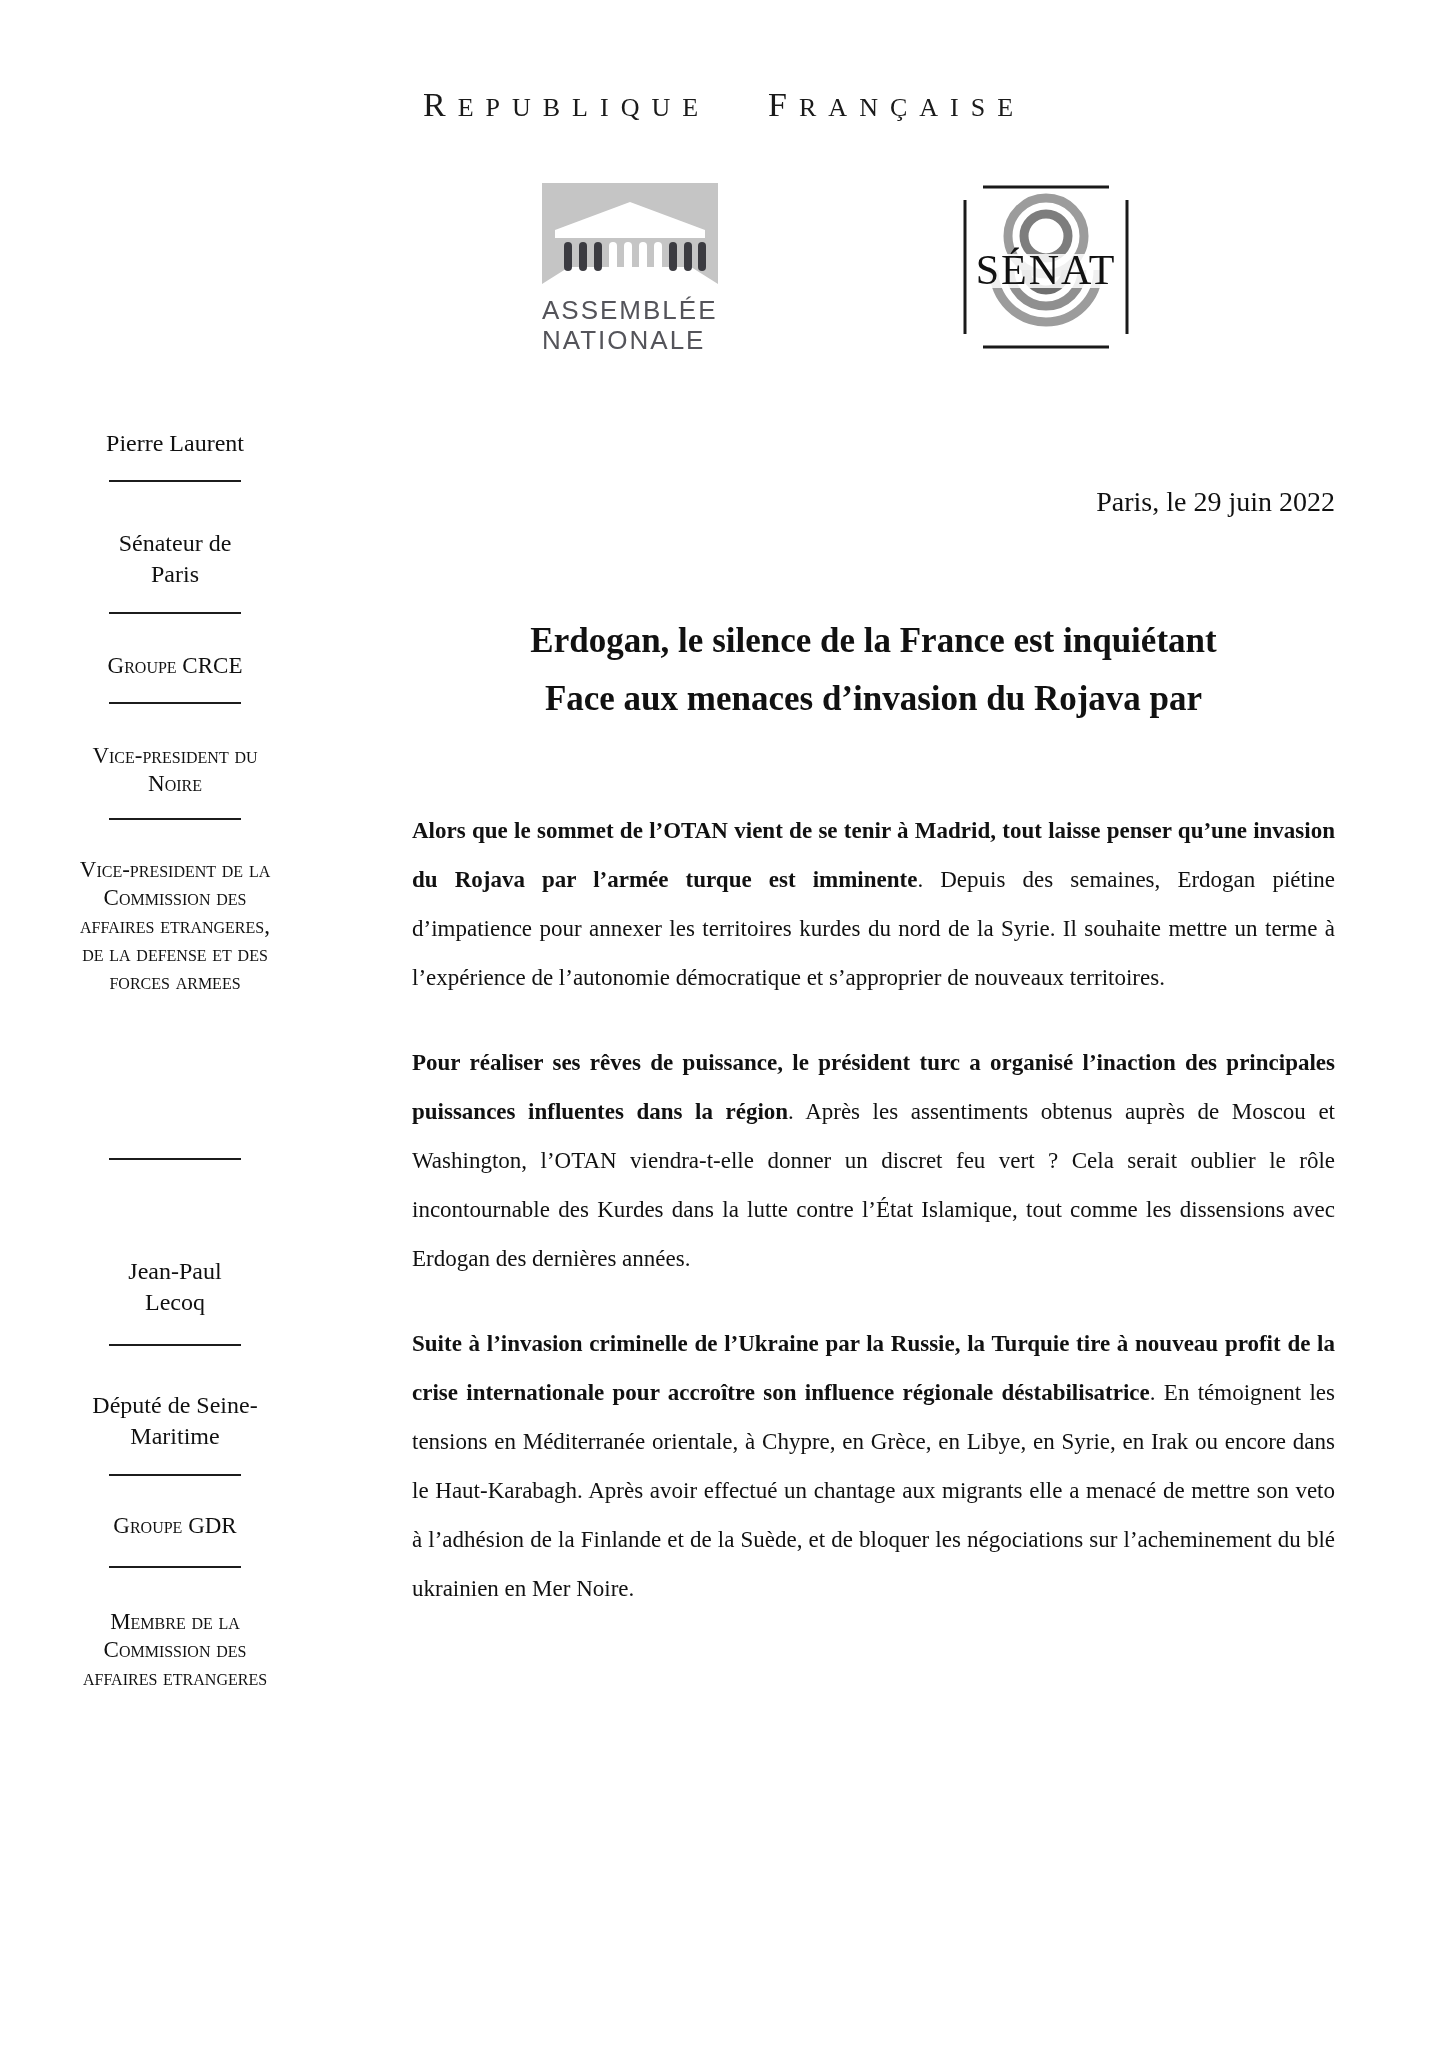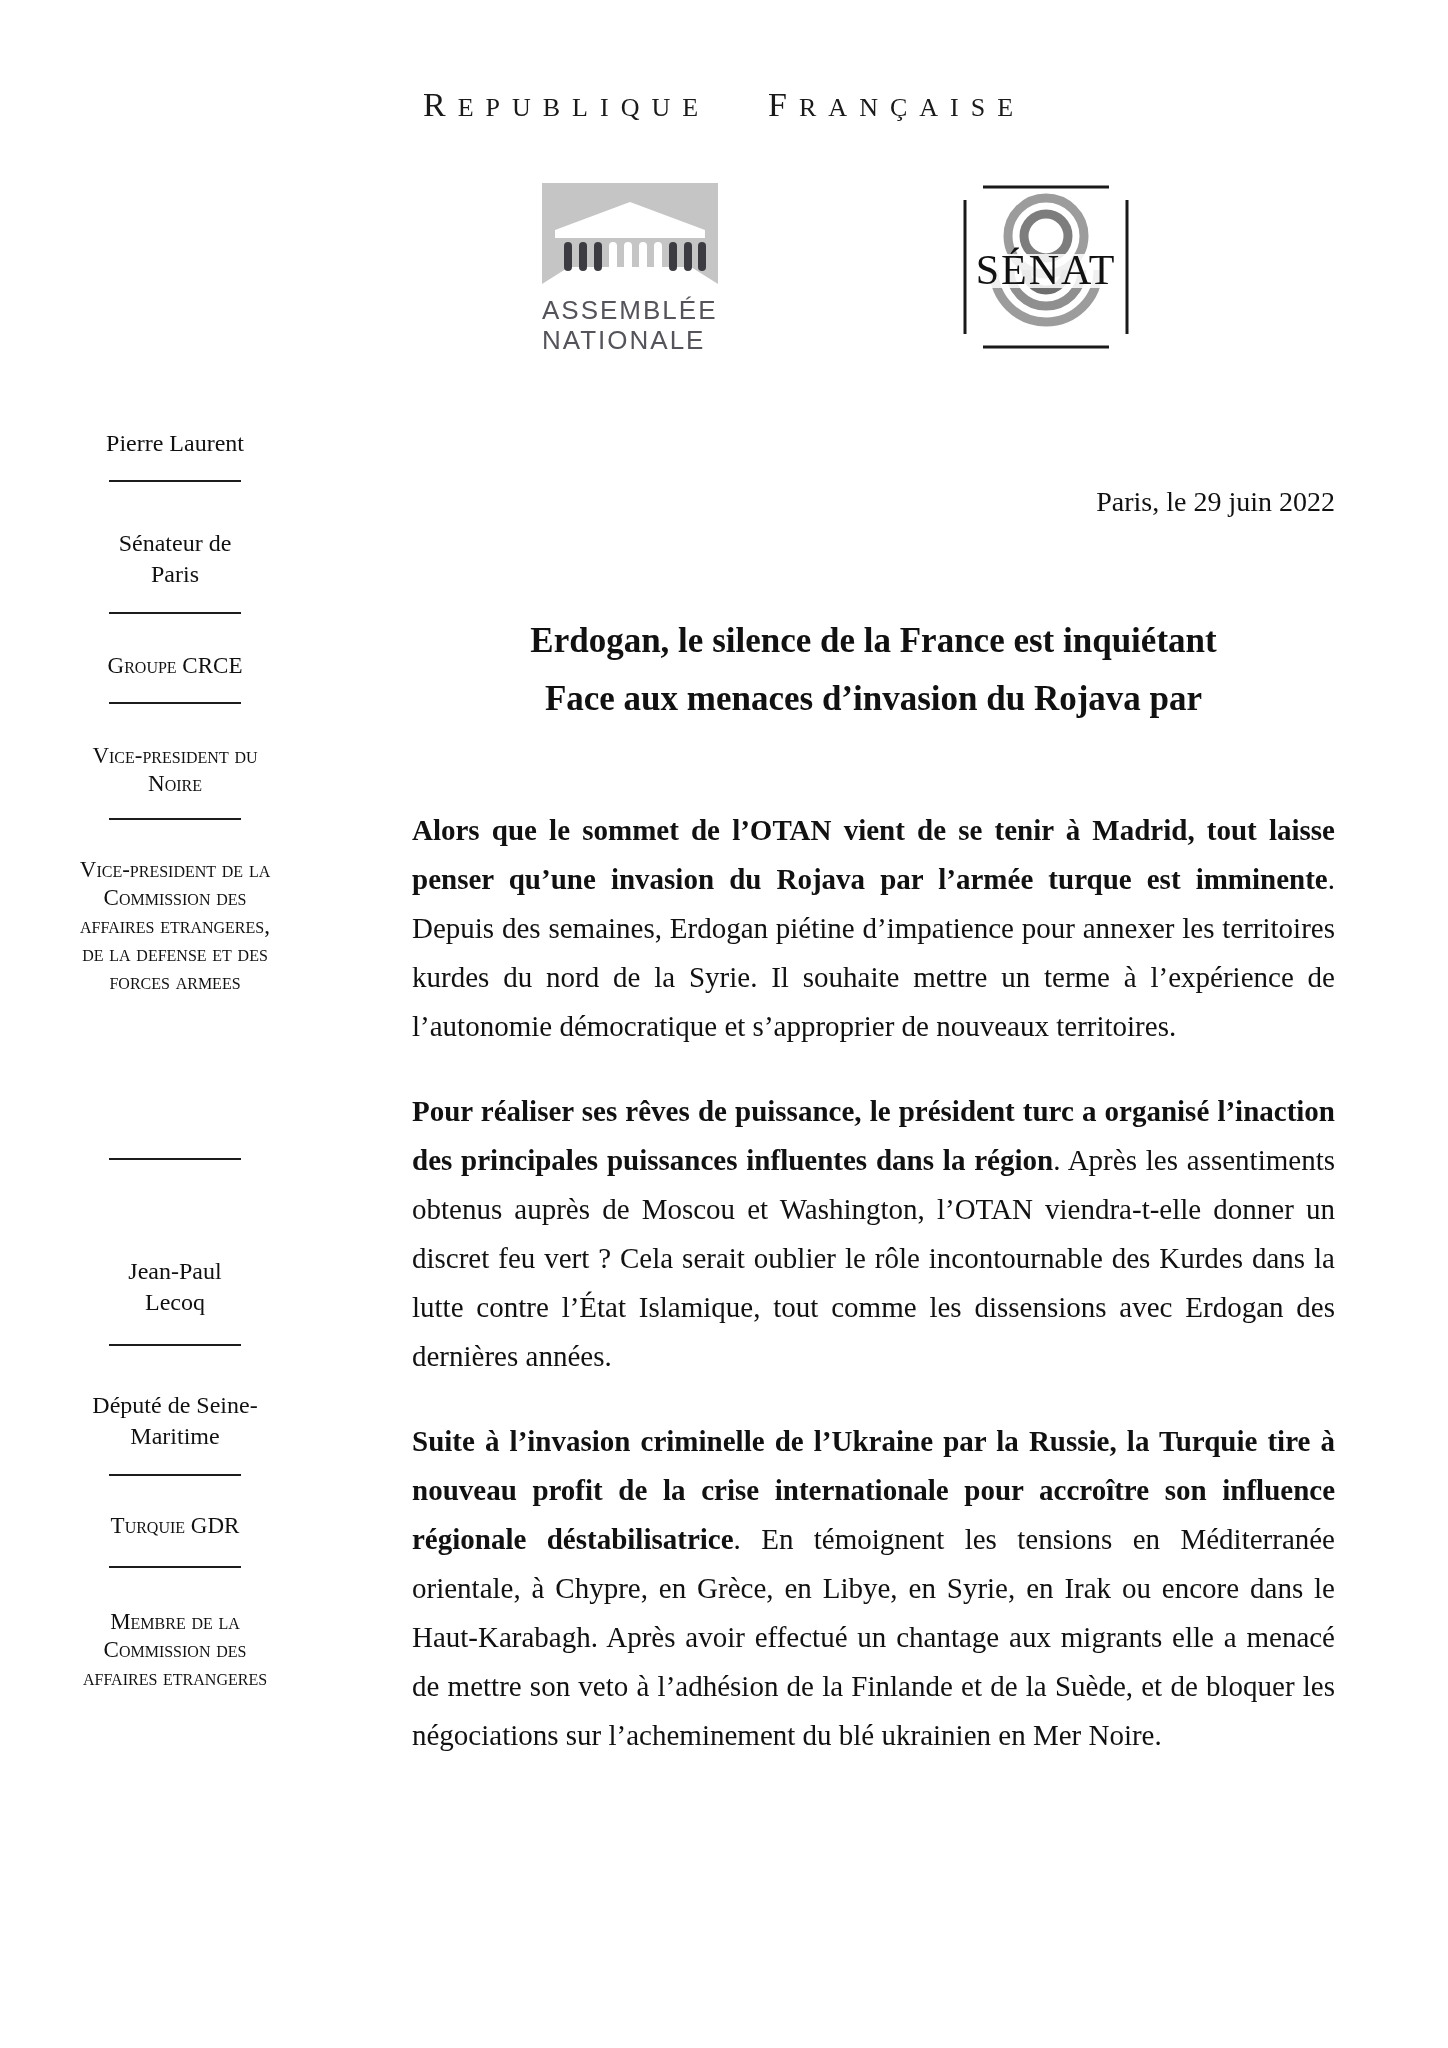"Alors que le sommet de" .body-text { font-size: 29px -> 23px }
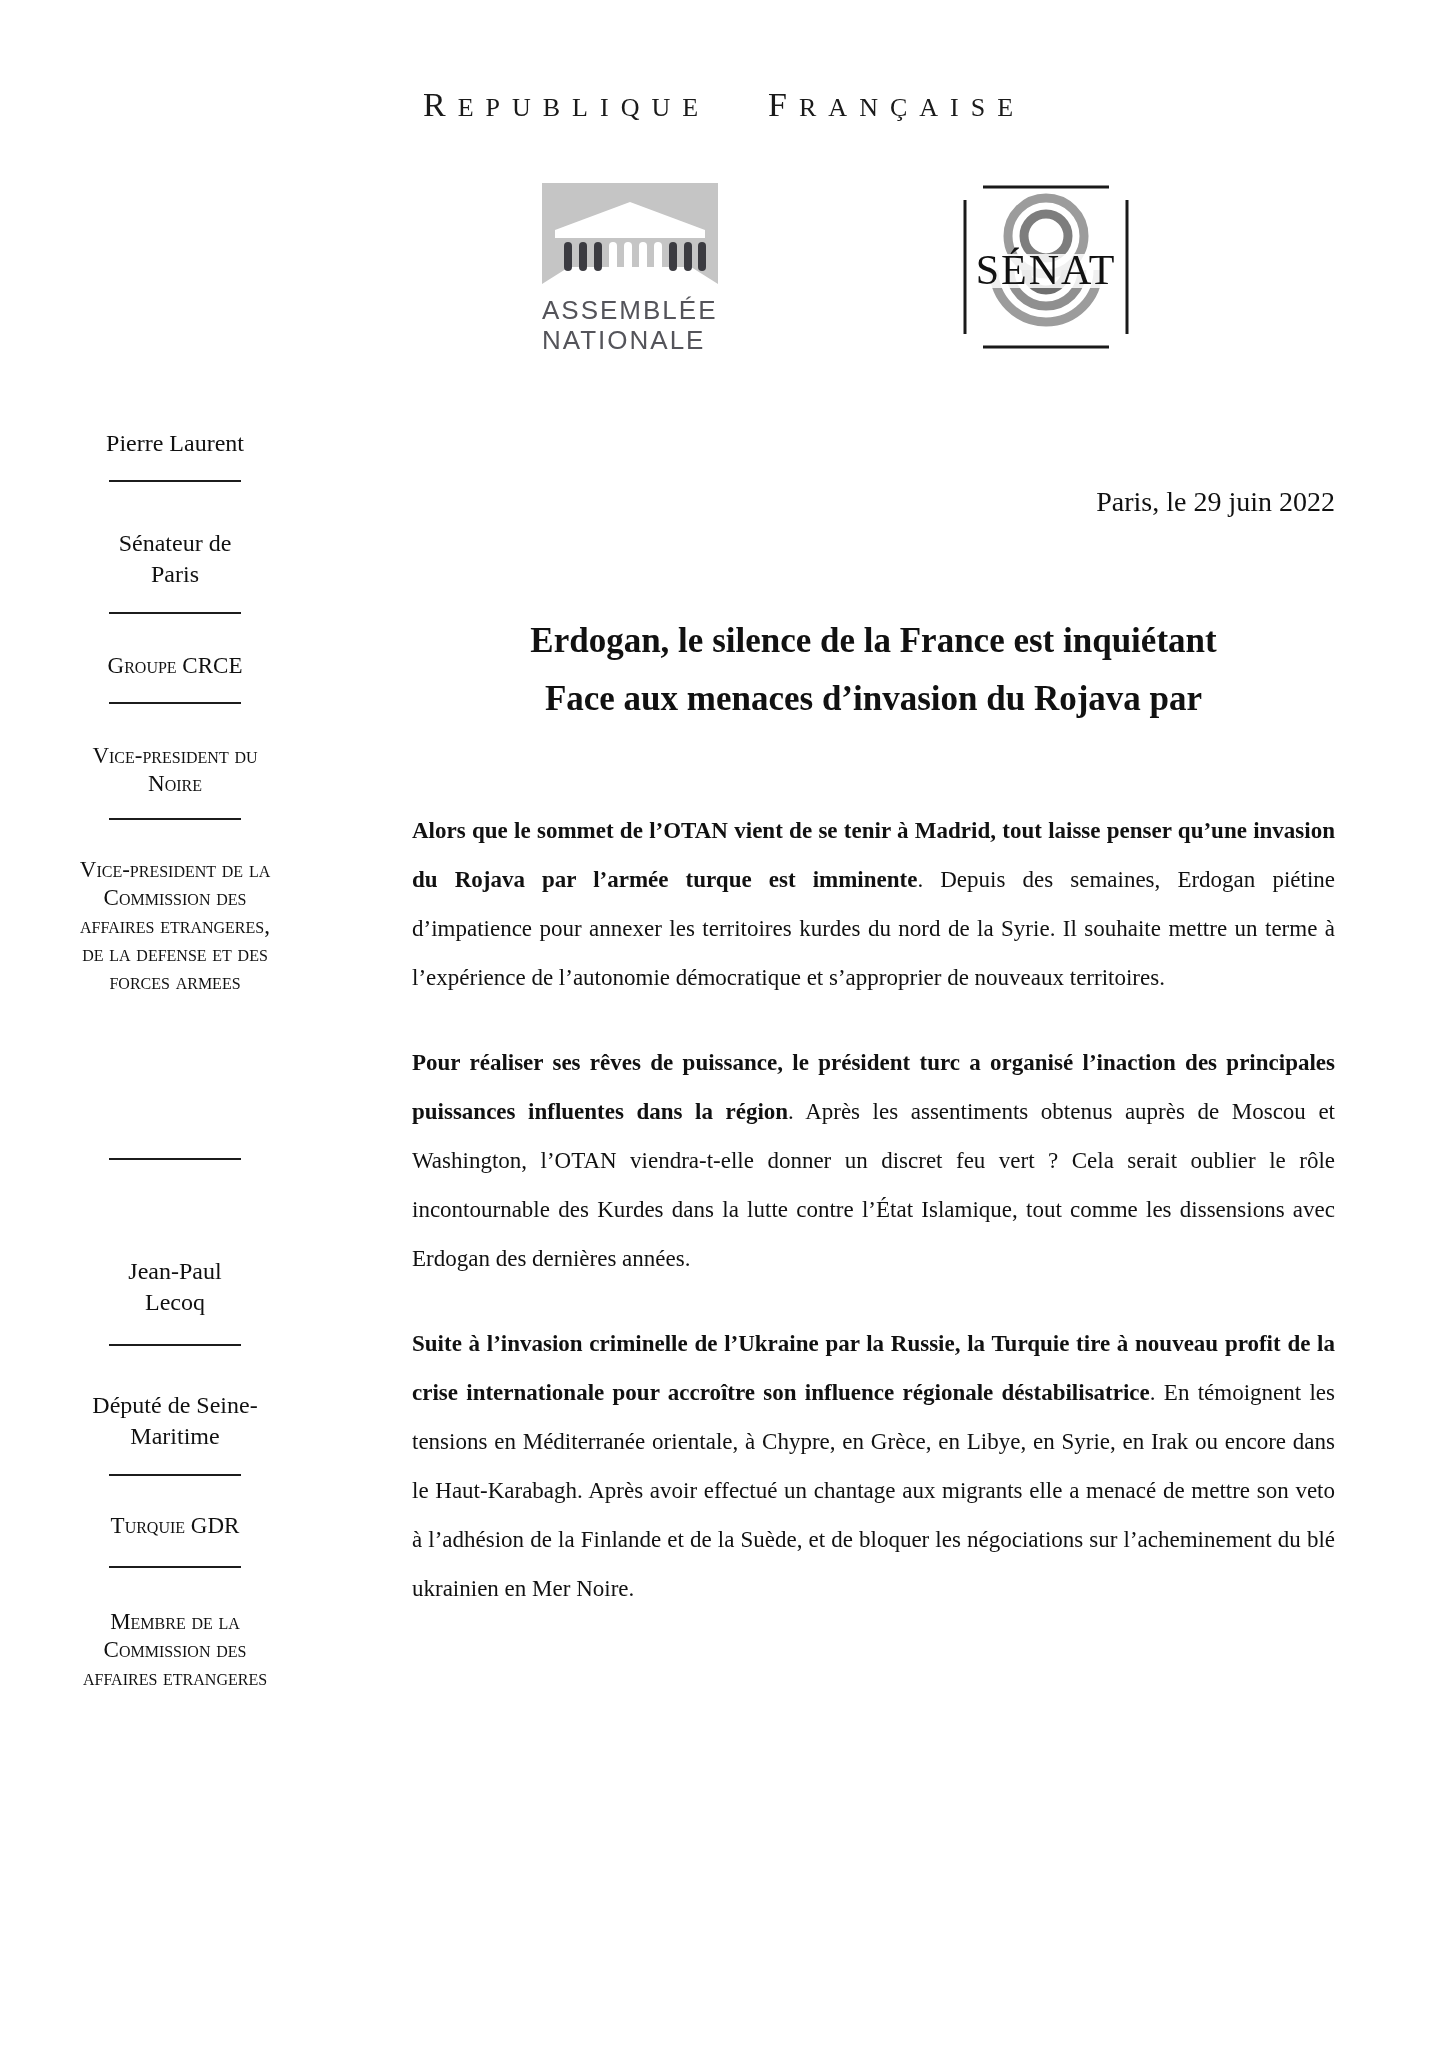"Turquie GDR" span.sb-inner { text: Turquie -> Groupe }
